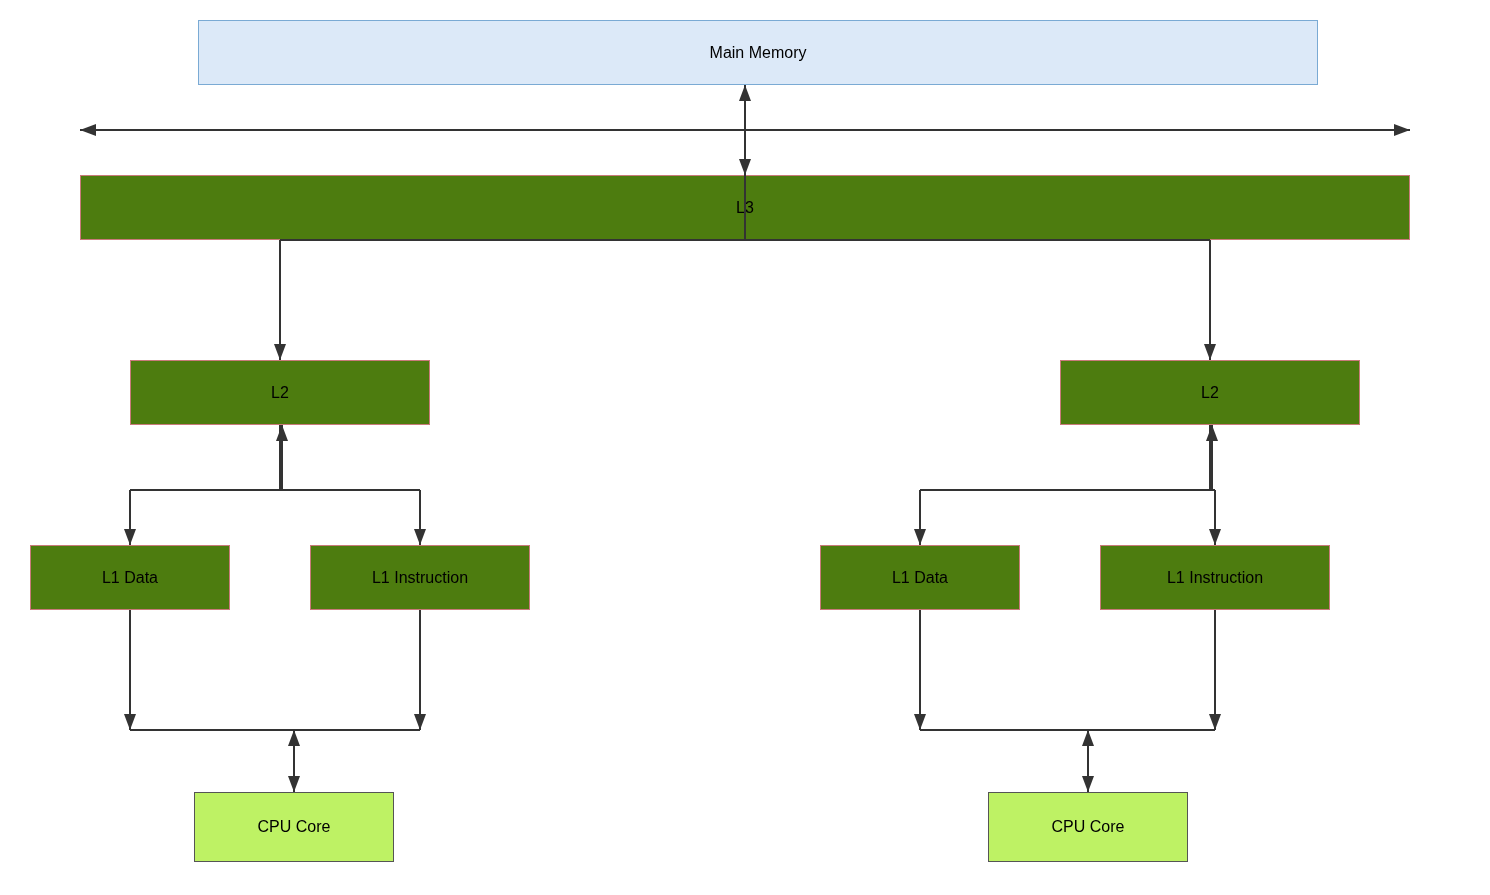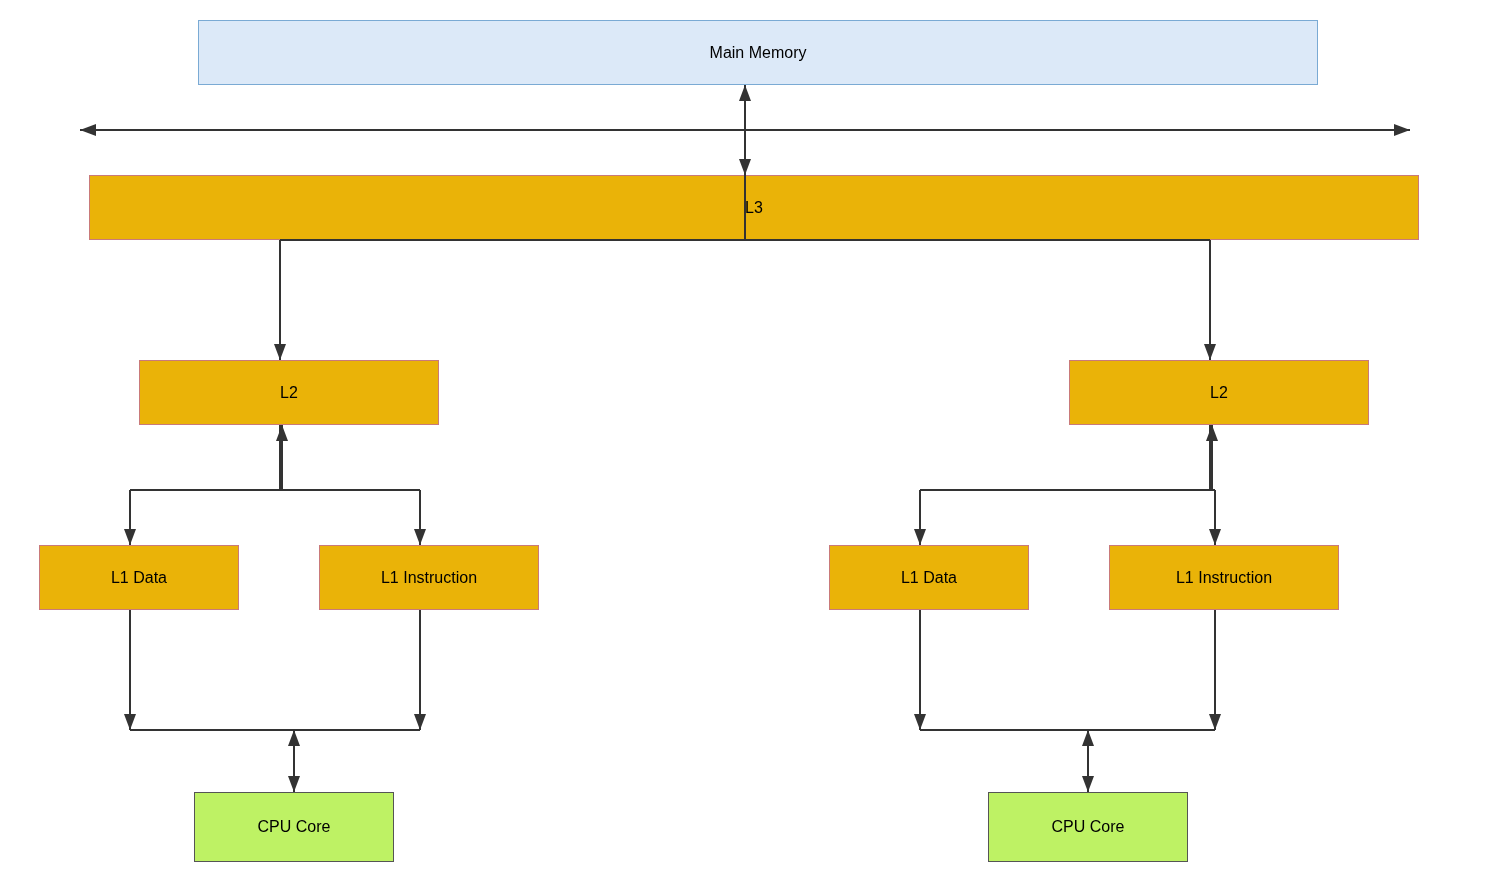"L3" .box-pink { background: #eab308 -> #4d7c0f; margin-left: 9px -> none }
